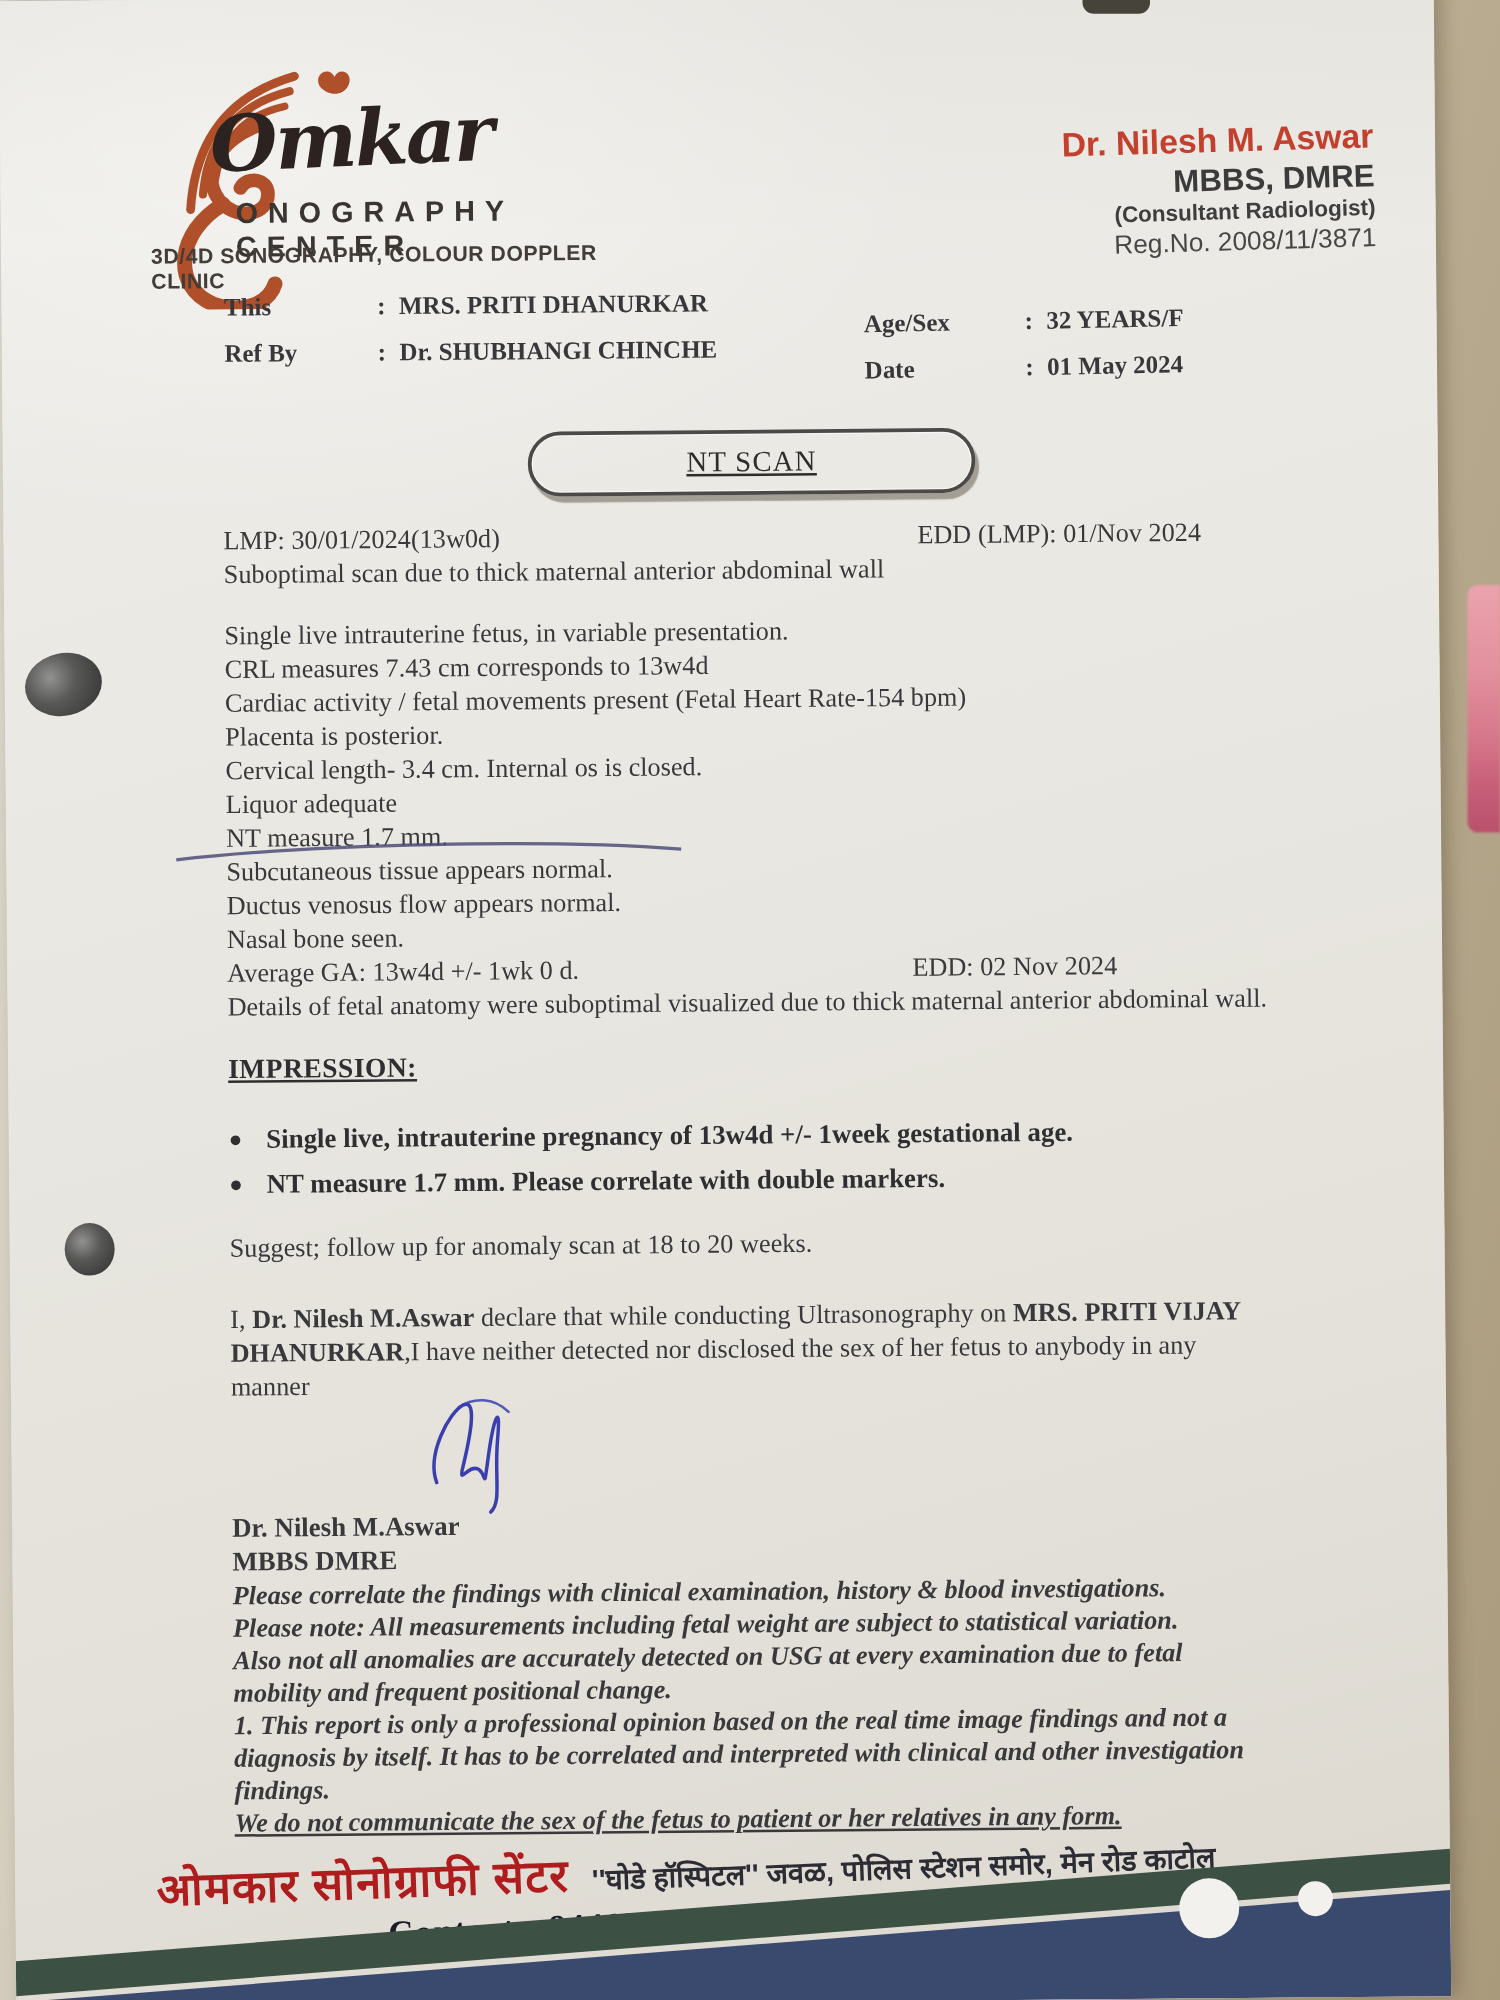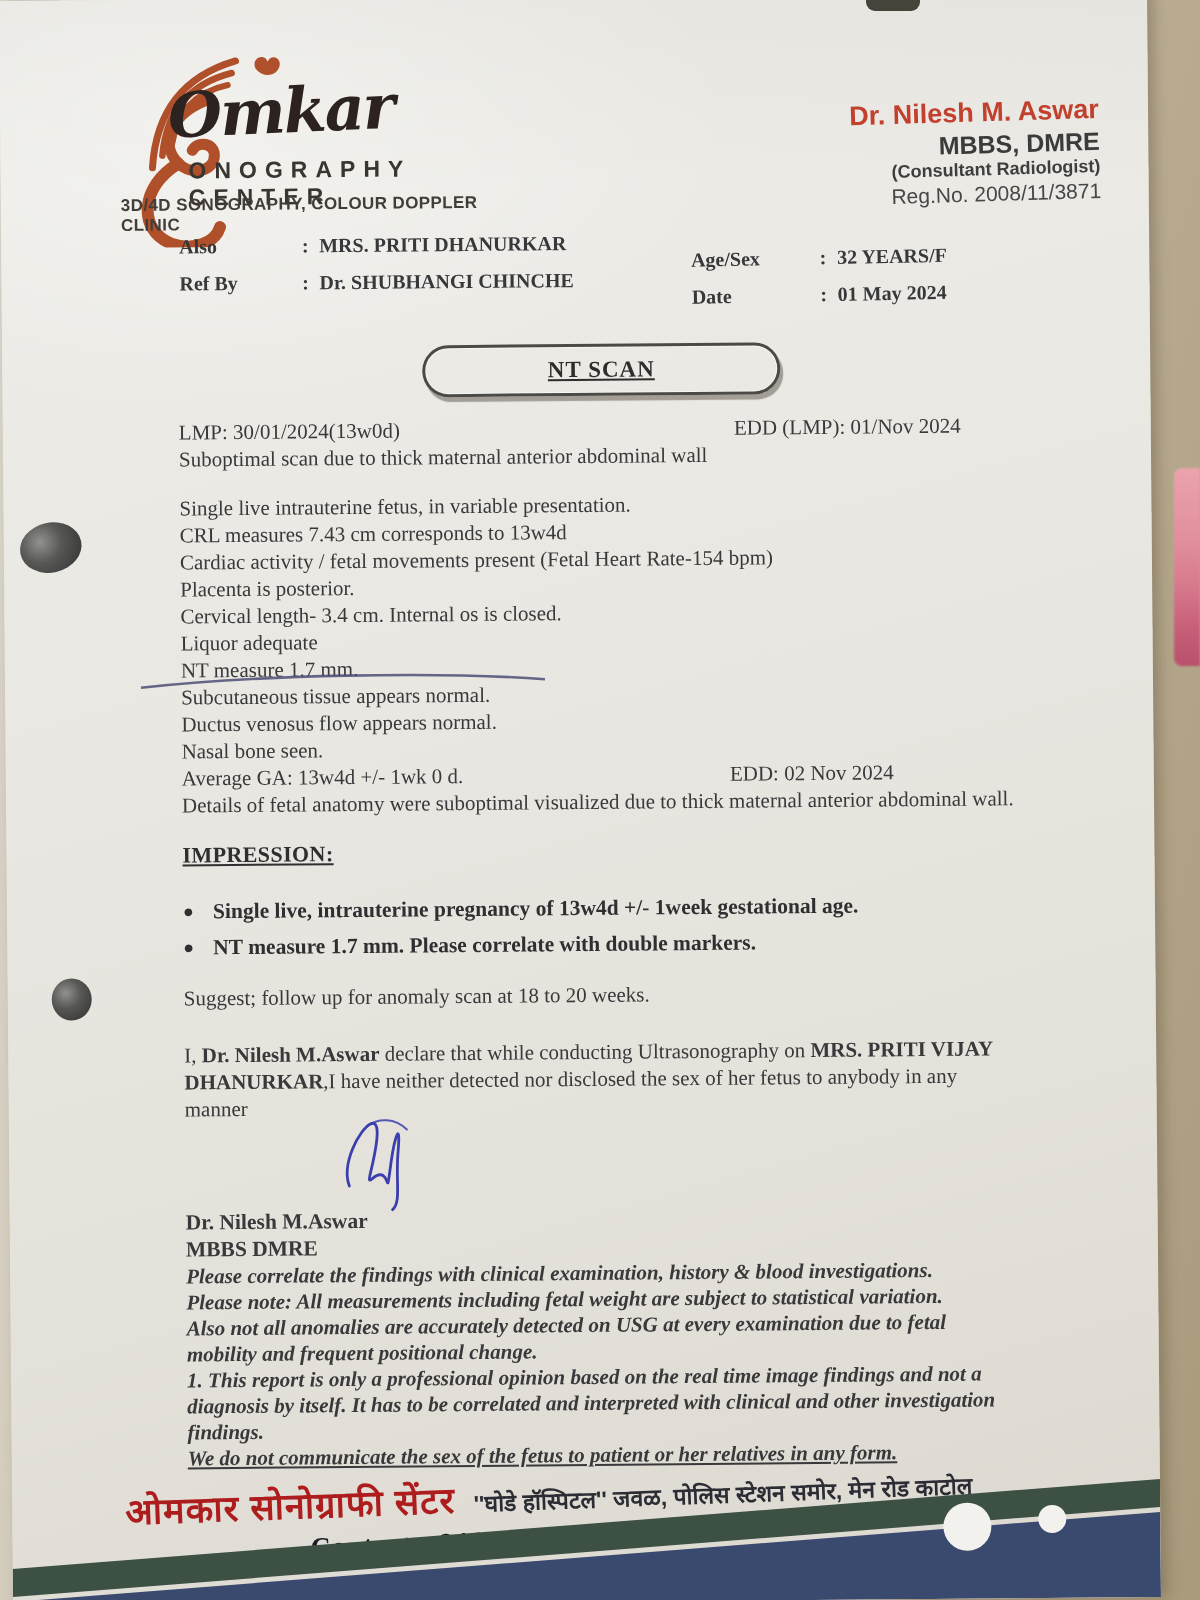"Also" span.lbl { text: Also -> This }
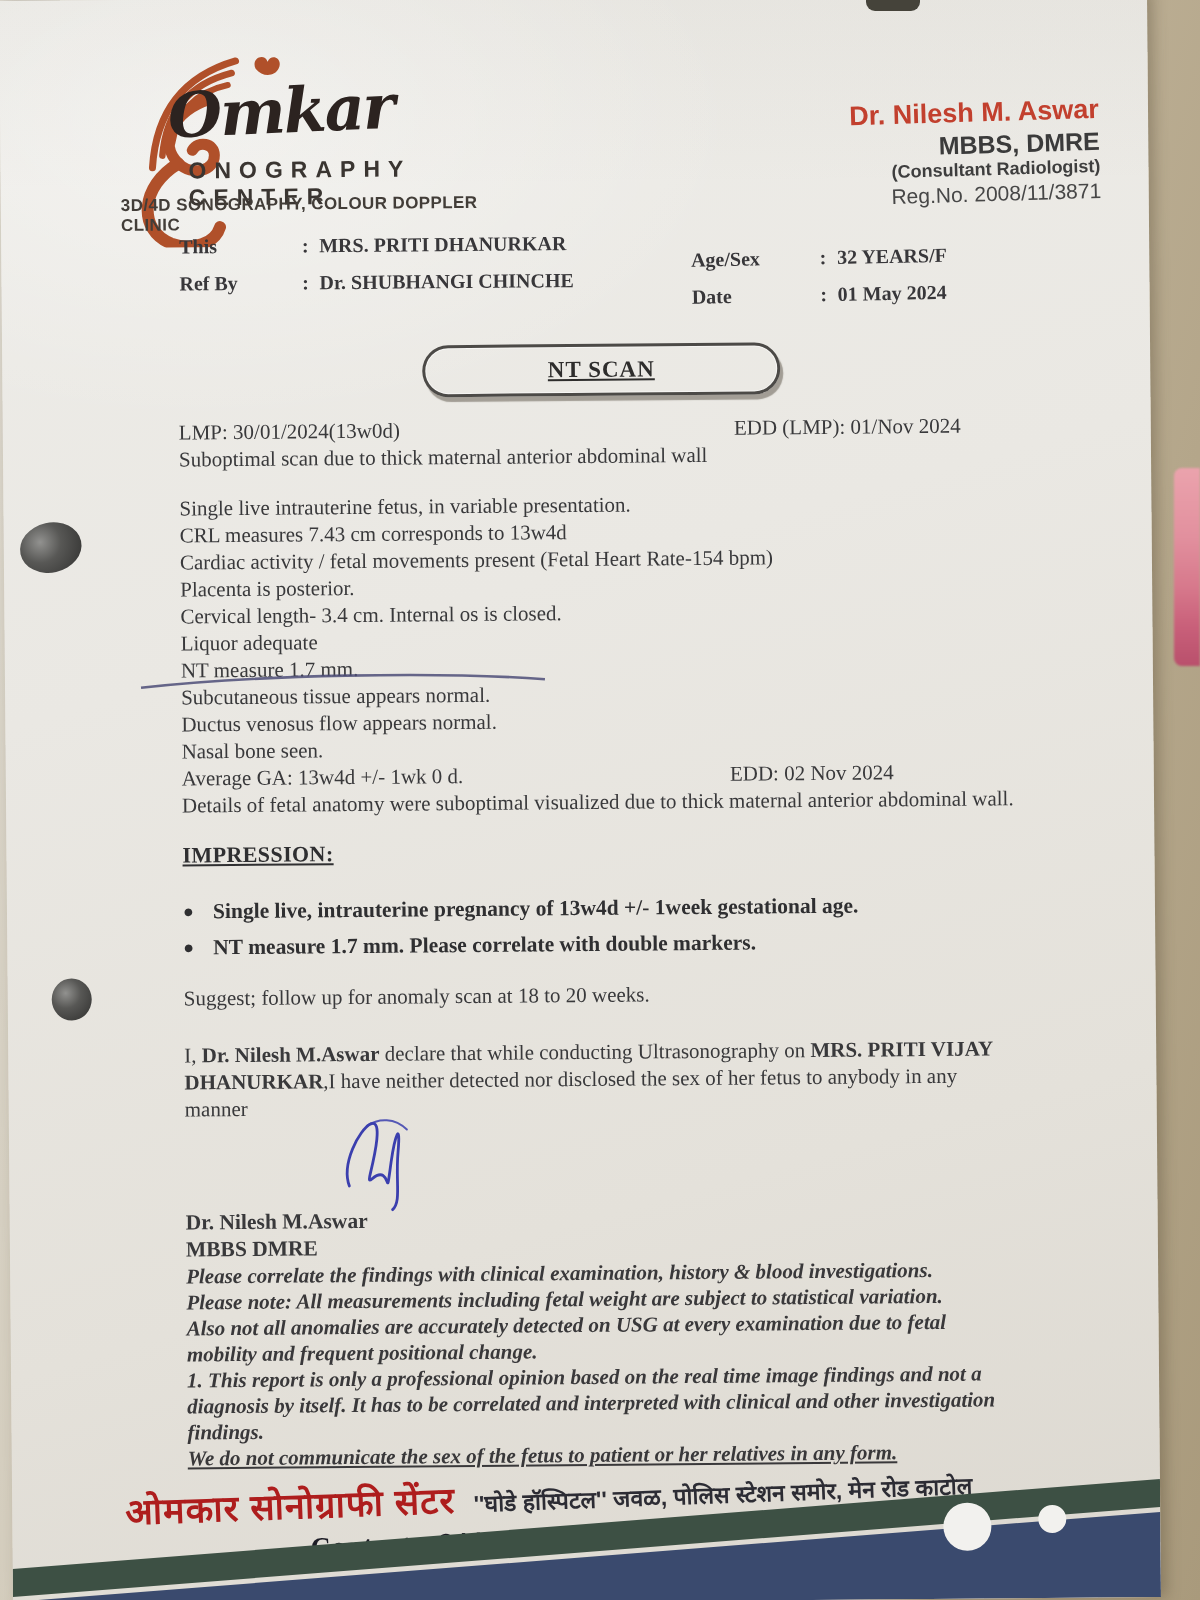"NT SCAN" .pill span { font-weight: bold -> normal }
